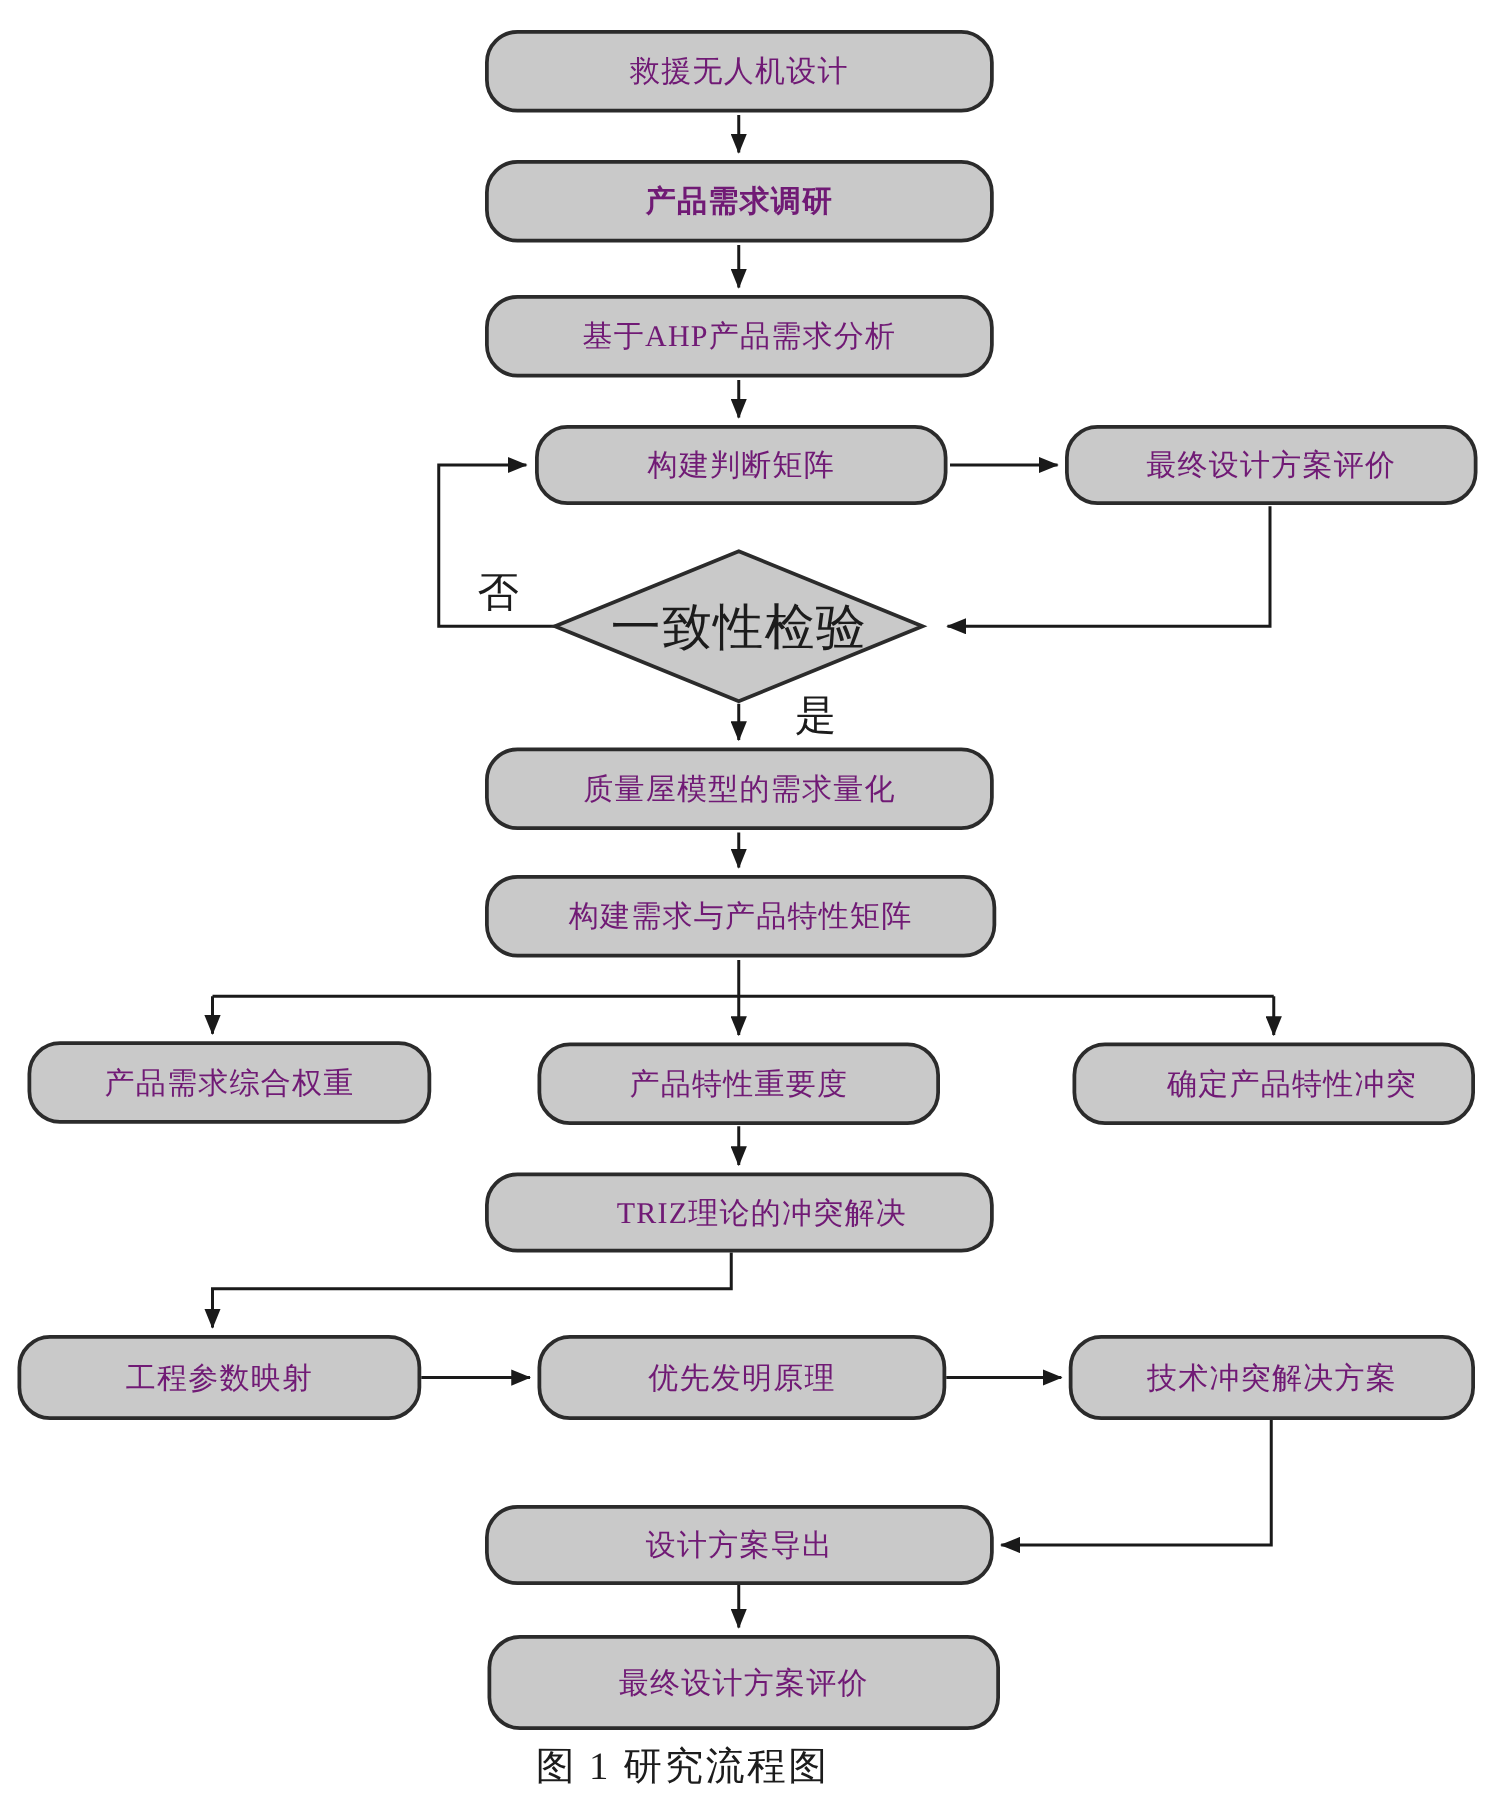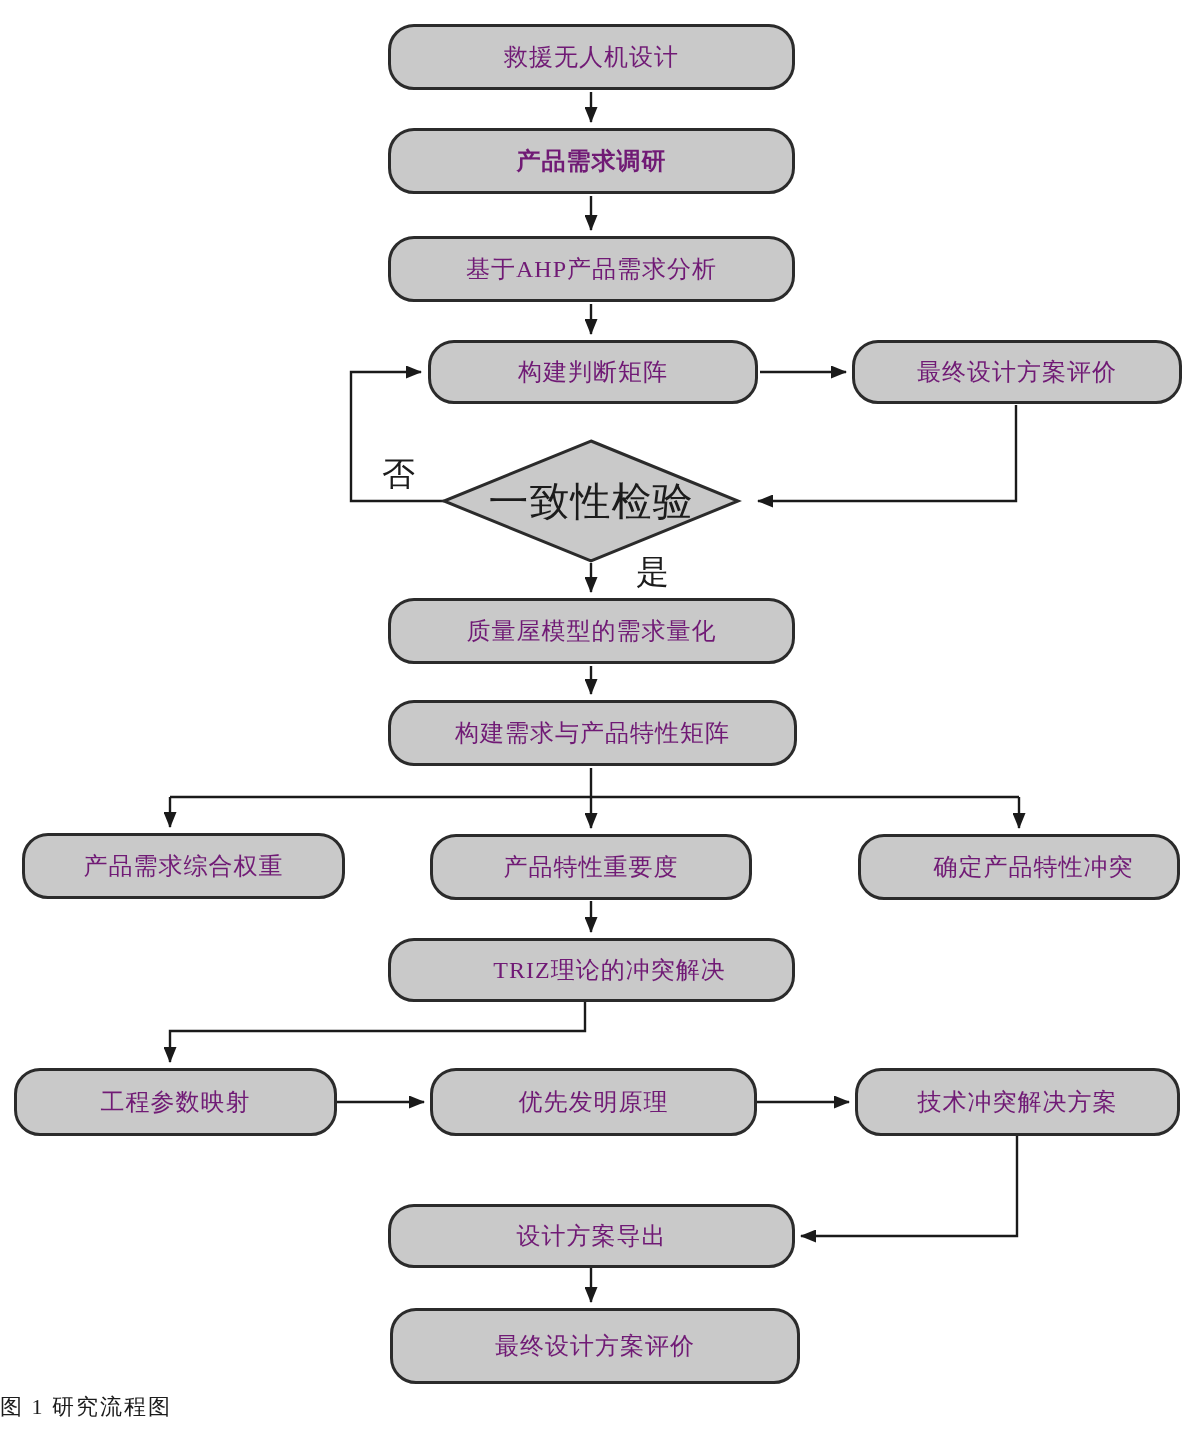"图 1 研究流程图" .caption { font-size: 22px -> 31px; text-align: none -> center }
